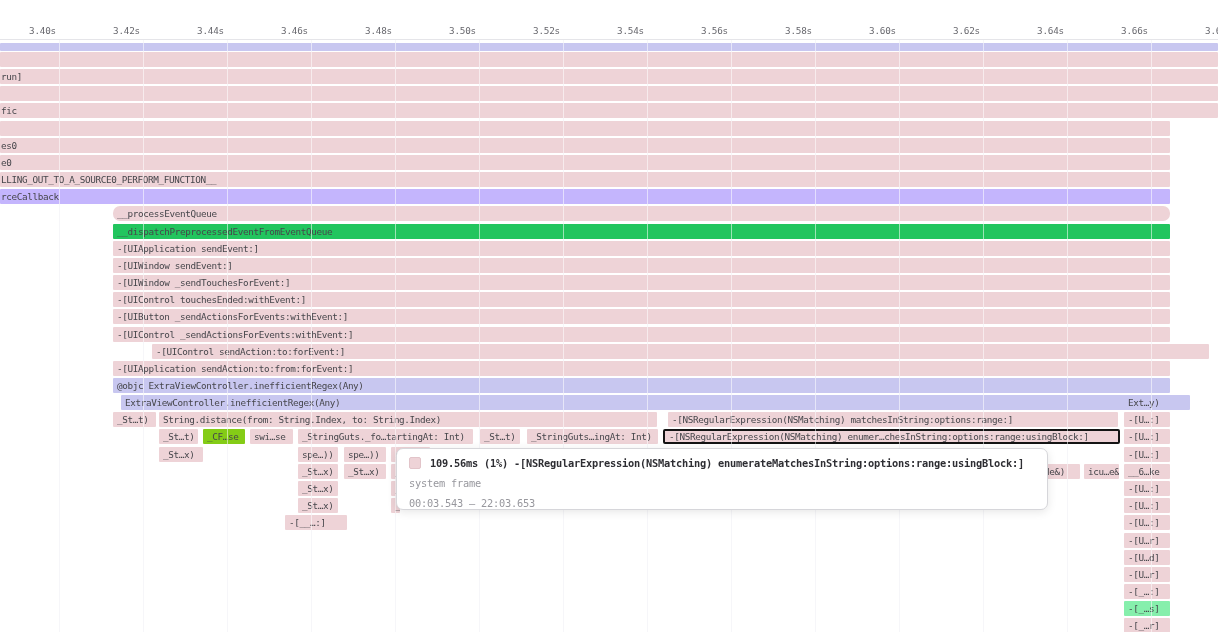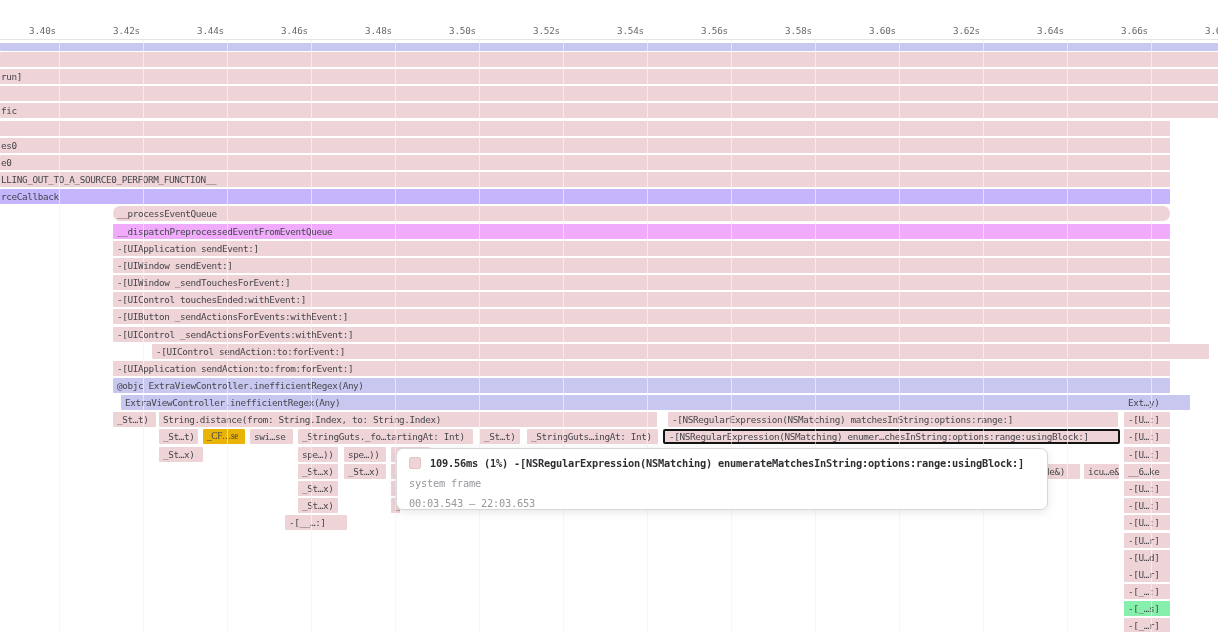"__dispatchPreprocessedEventFromEventQueu" div.bar { background: #f0abfc -> #22c55e }
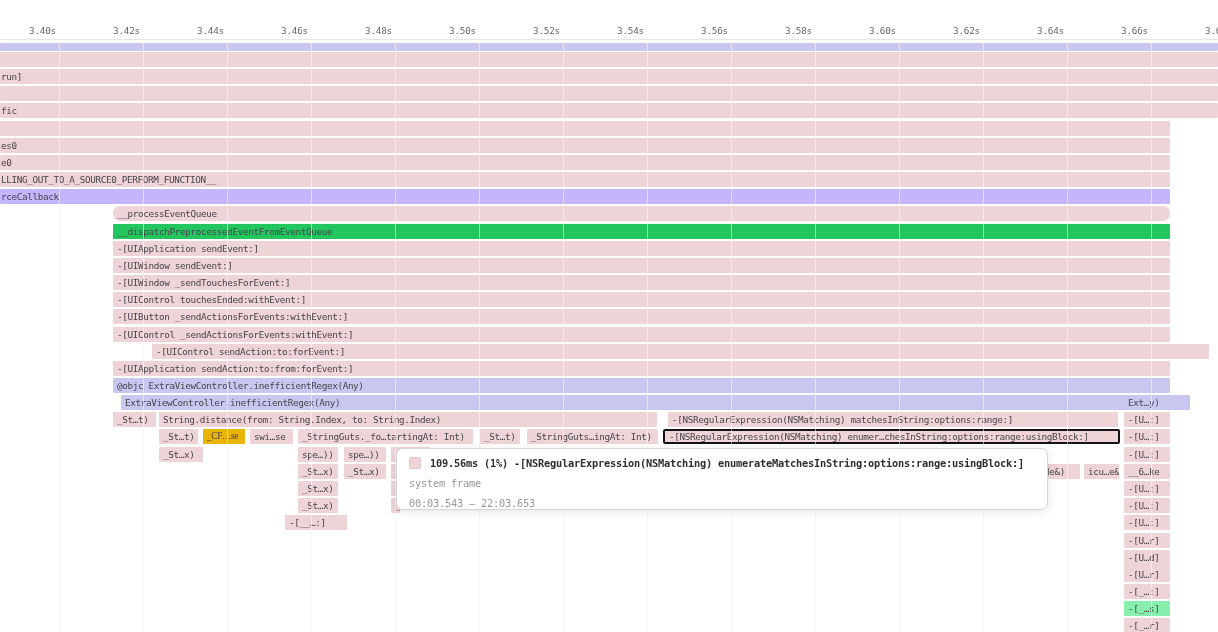"_CF…se" div.bar { background: #eab308 -> #84cc16; font-family: Liberation Serif, serif -> none }
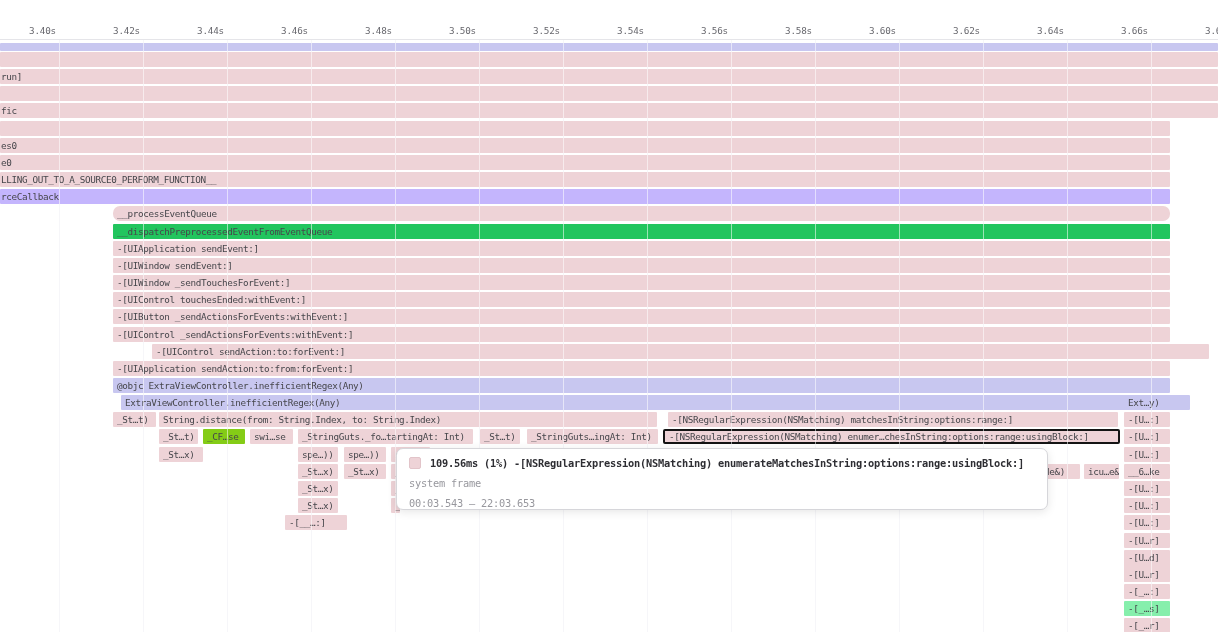"-[U…d]" div.bar { height: 32px -> 15px }
